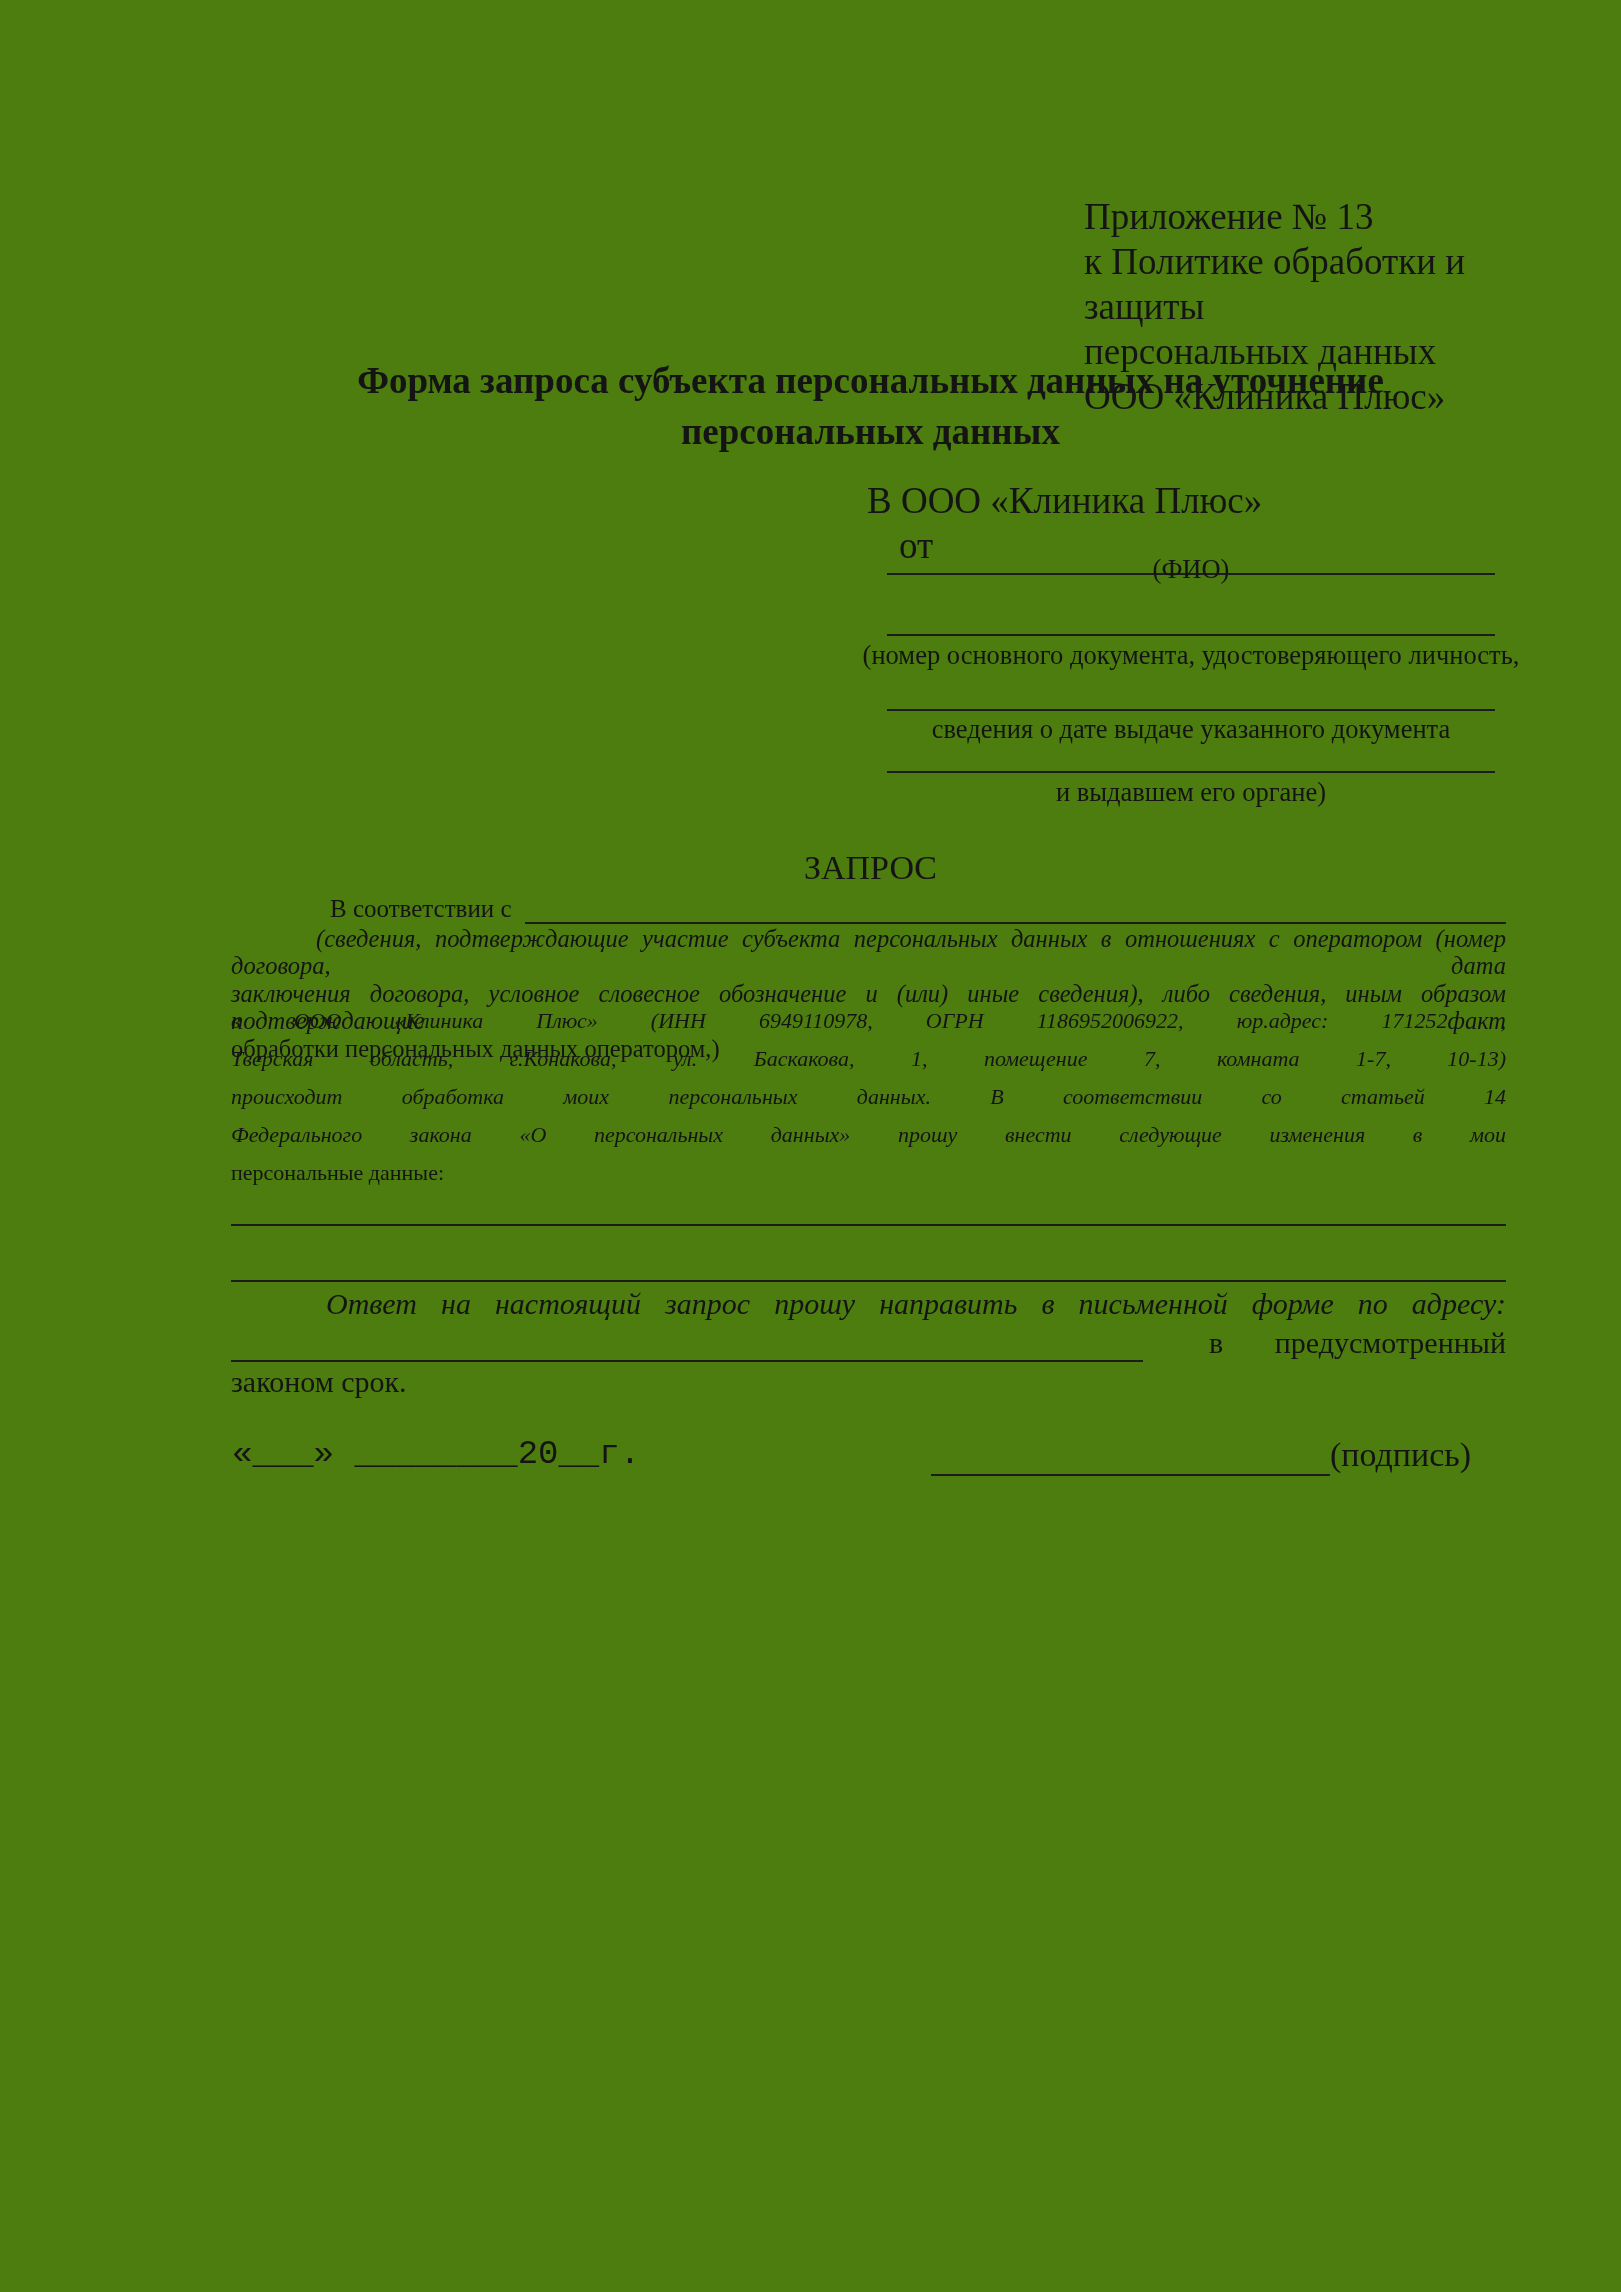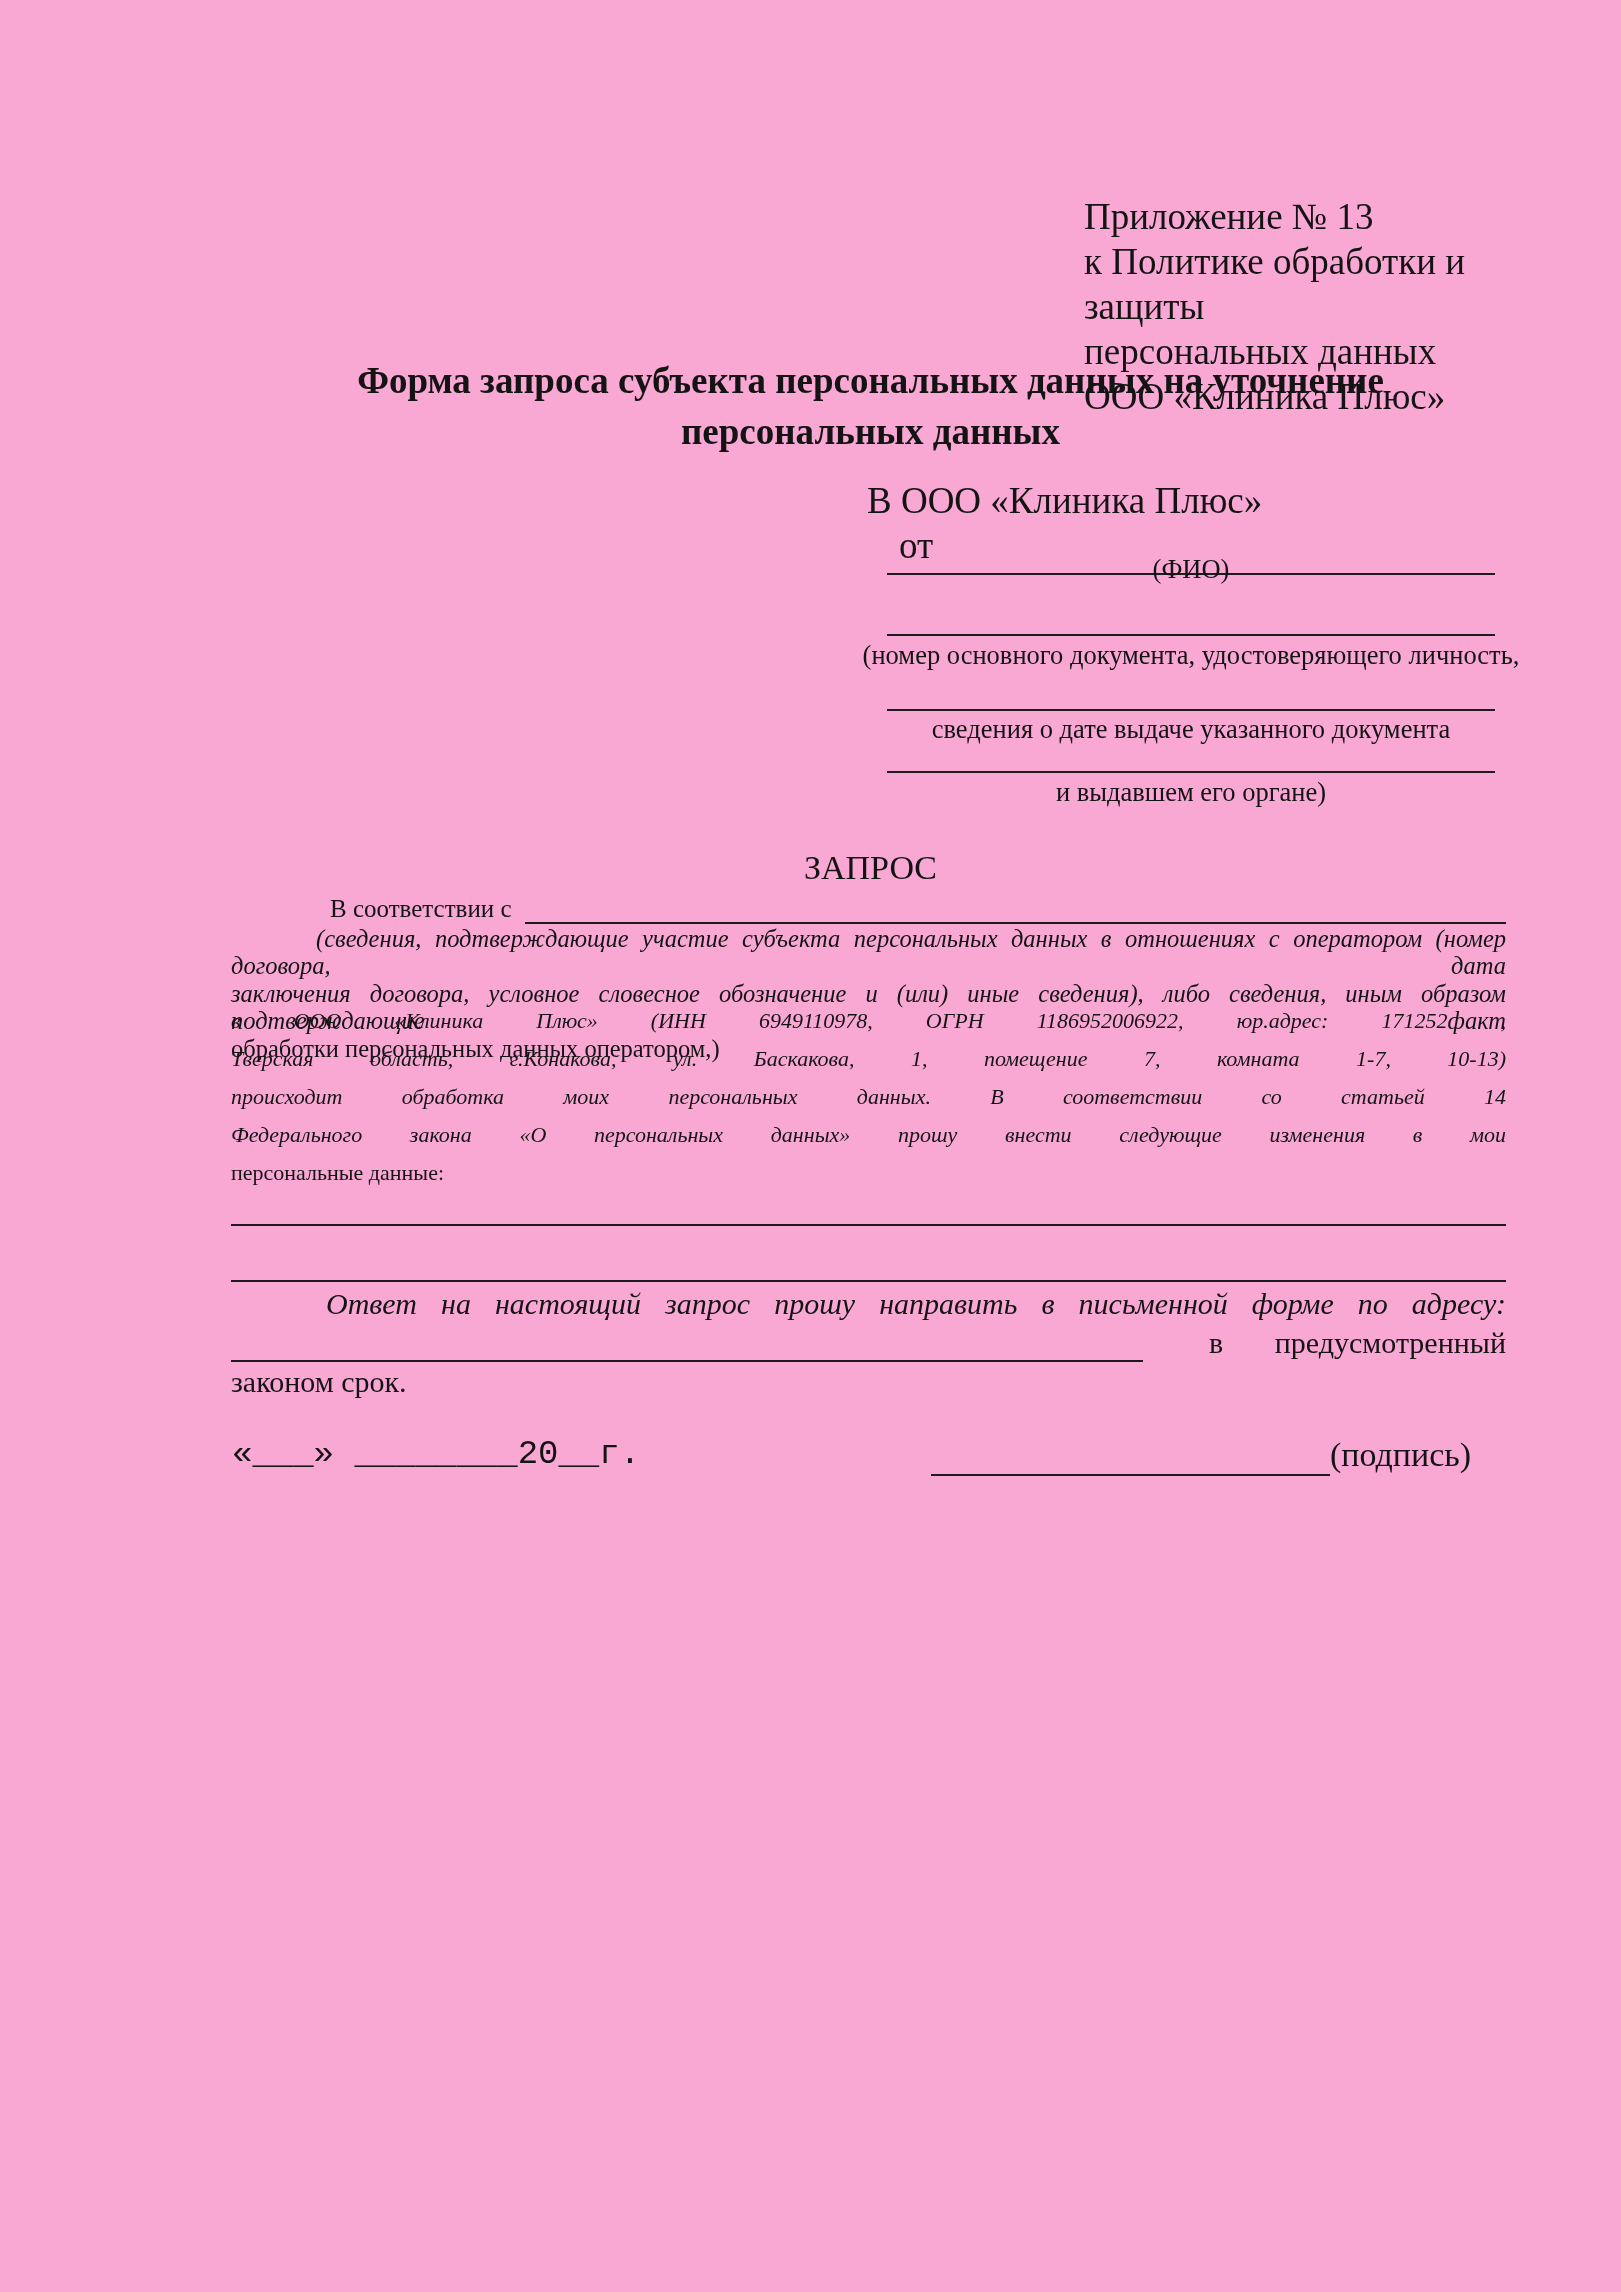"Приложение № 13" .page { background: #f9a8d4 -> #4d7c0f }
